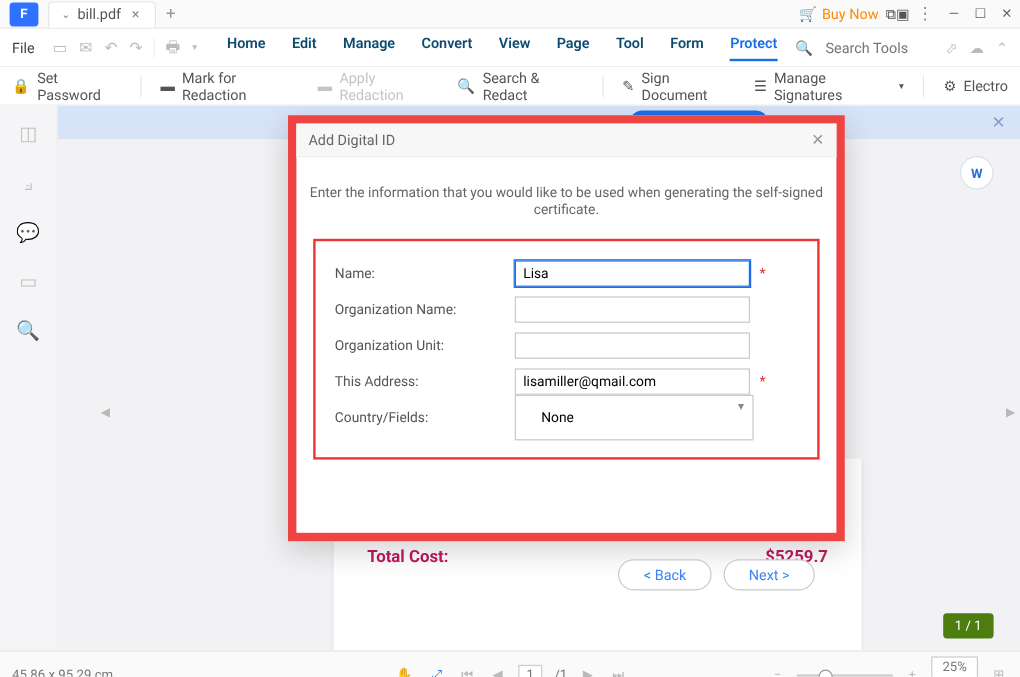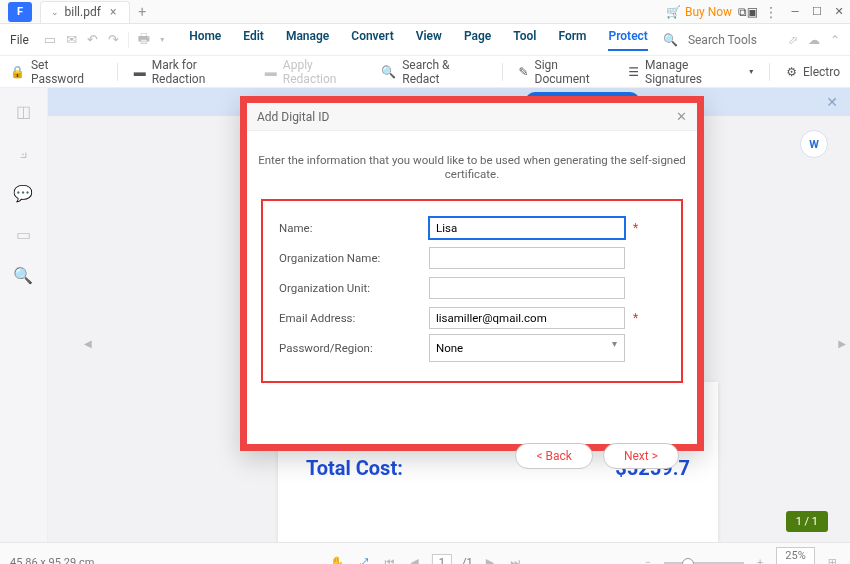"Email Address:" div.lbl { text: Email -> This }
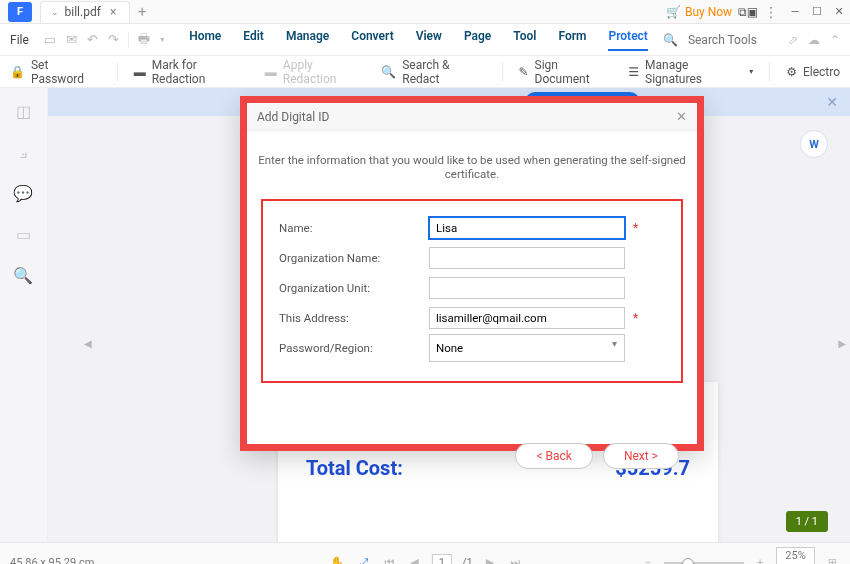"Password/Region:" div.lbl { text: Password/Region -> Country/Fields }
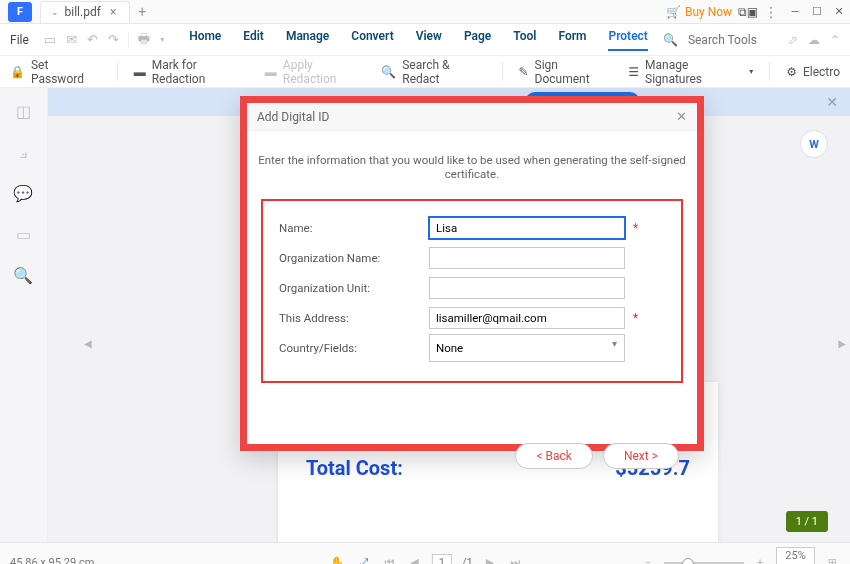"None" .dlg .sel { height: 28px -> 38px; padding: 2px 6px -> 2px 21px }
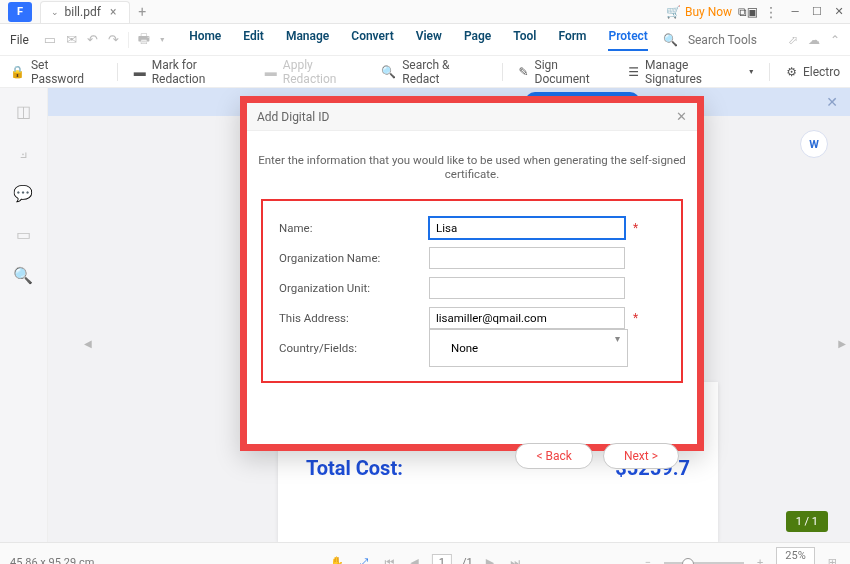"Total Cost:" .page .row b { color: #1d4ed8 -> #be185d; font-size: 20px -> 14px }
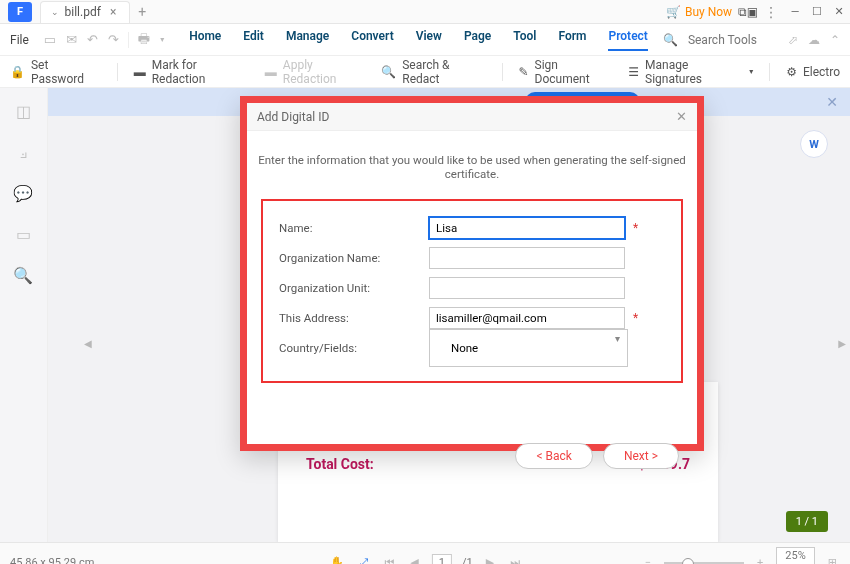"< Back" .dlg .btn { color: #ef4444 -> #3b82f6; margin-top: none -> 23px }
